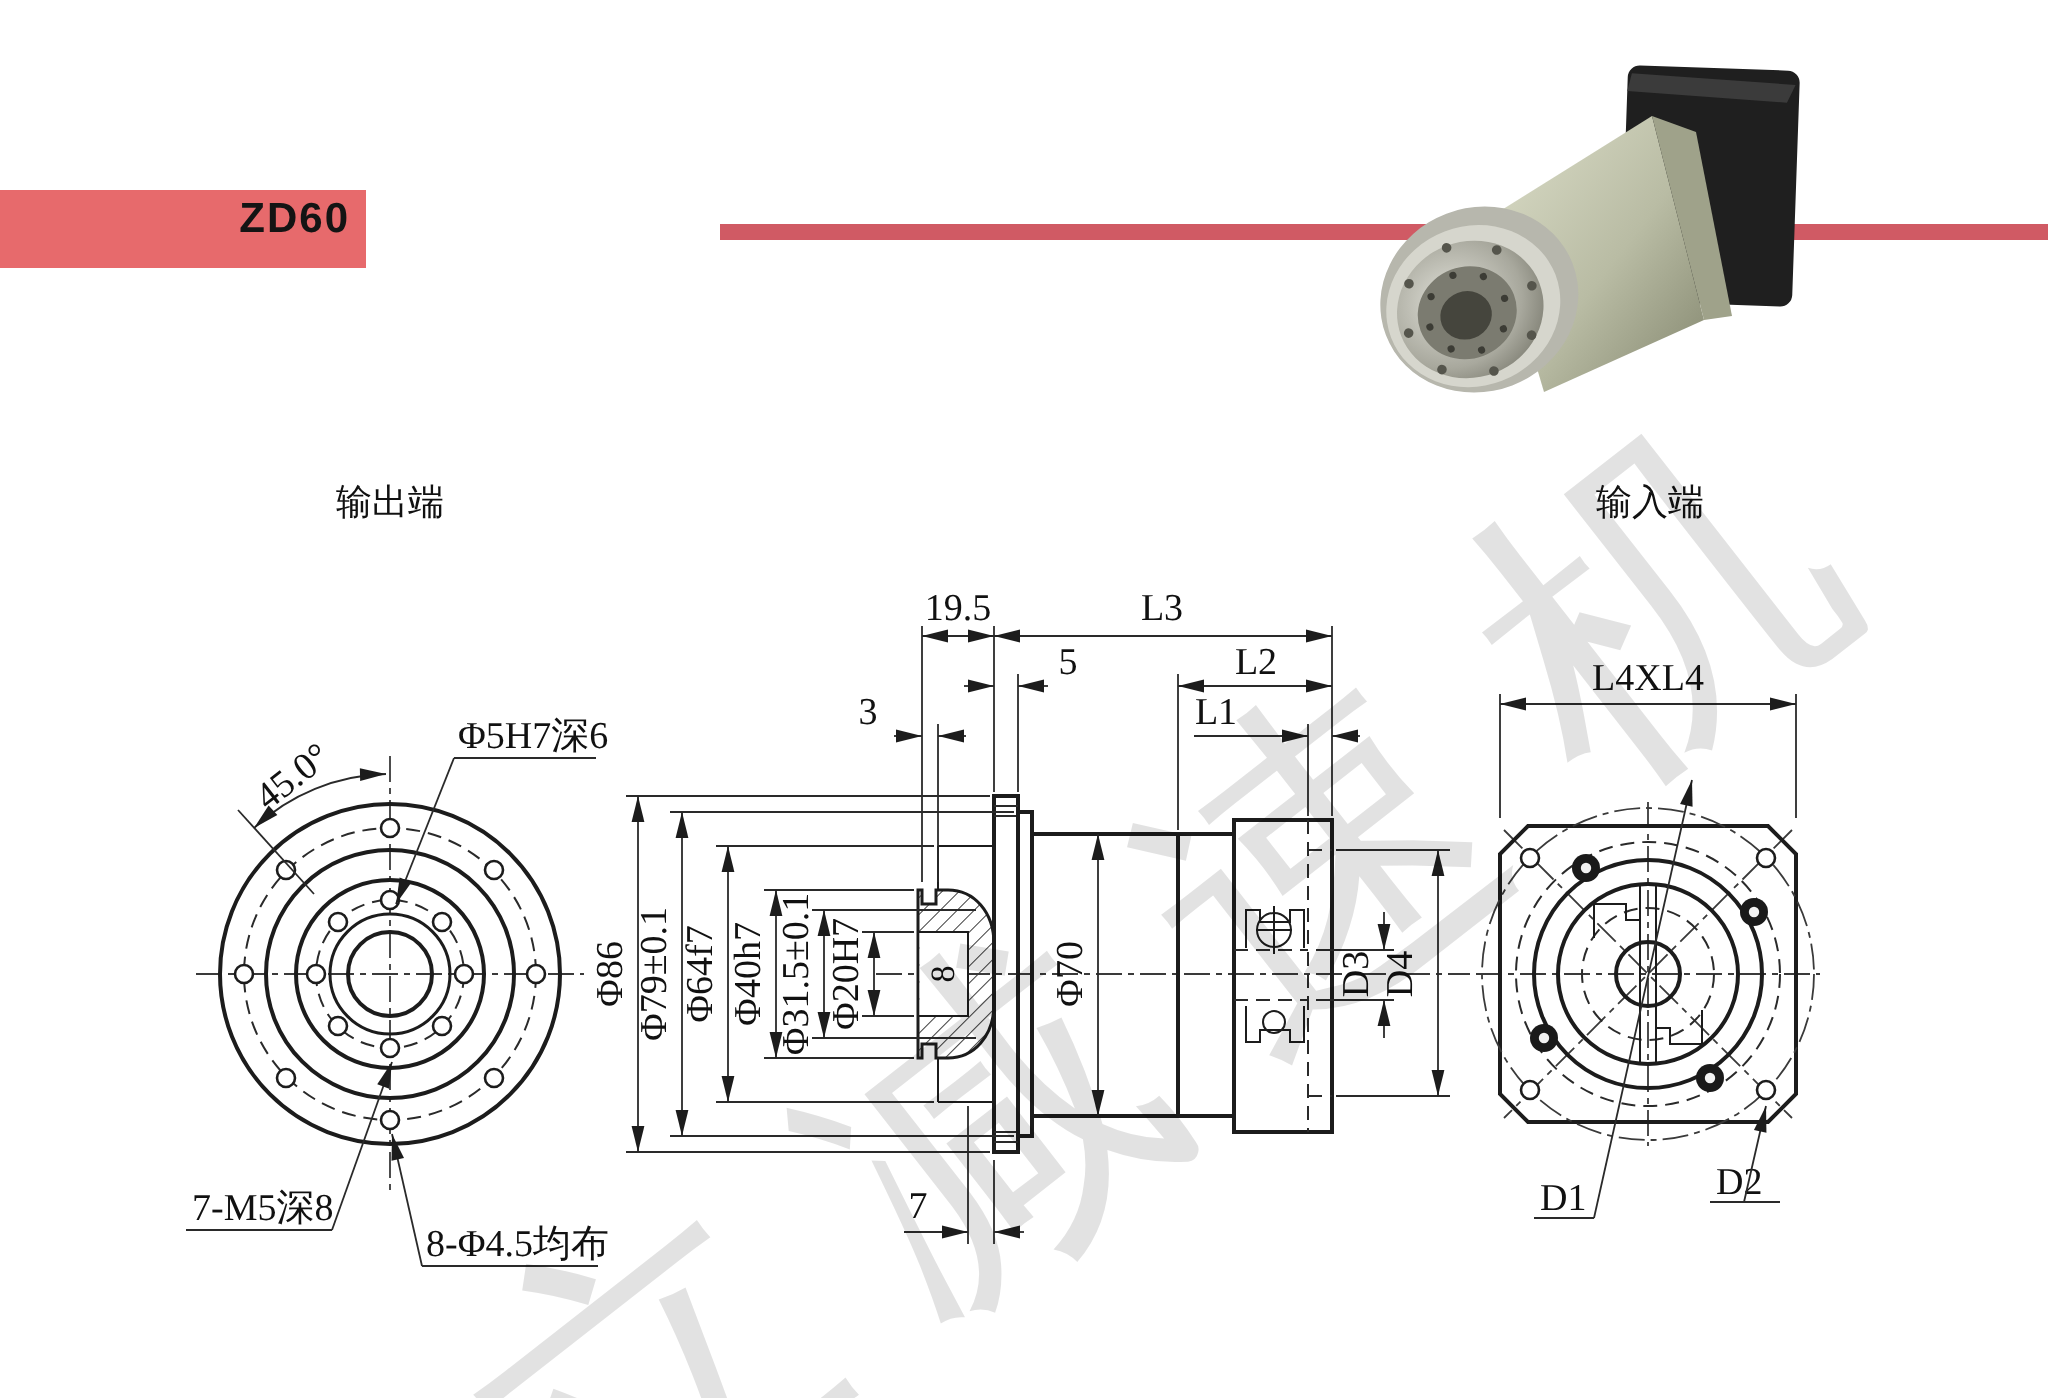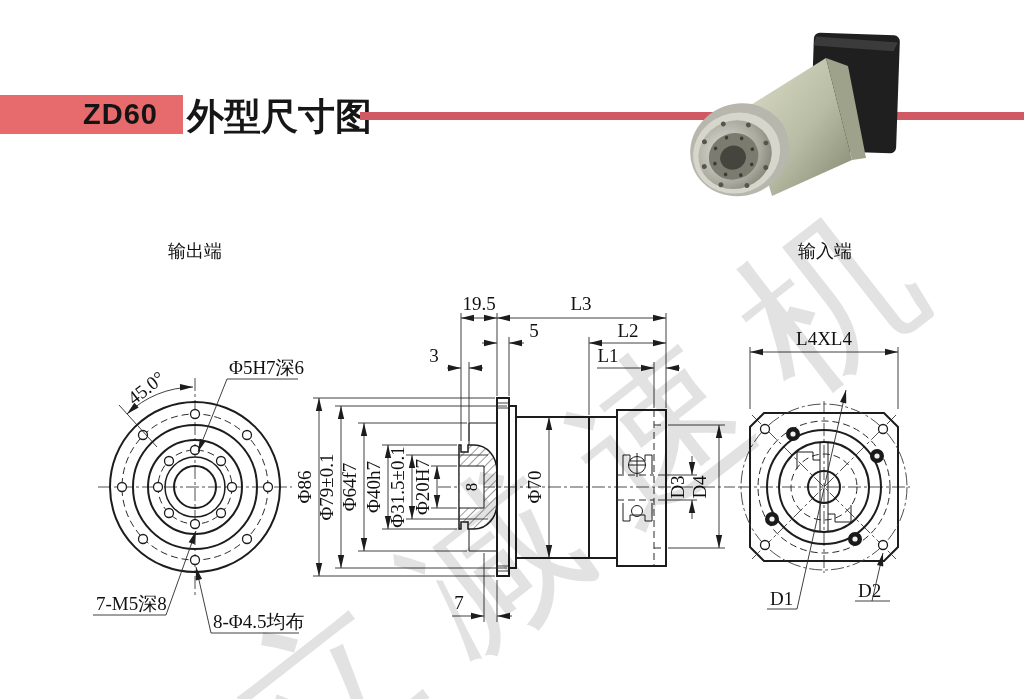"ZD60" #model-chip span { font-size: 29px -> 21px; right: 25px -> 8px }
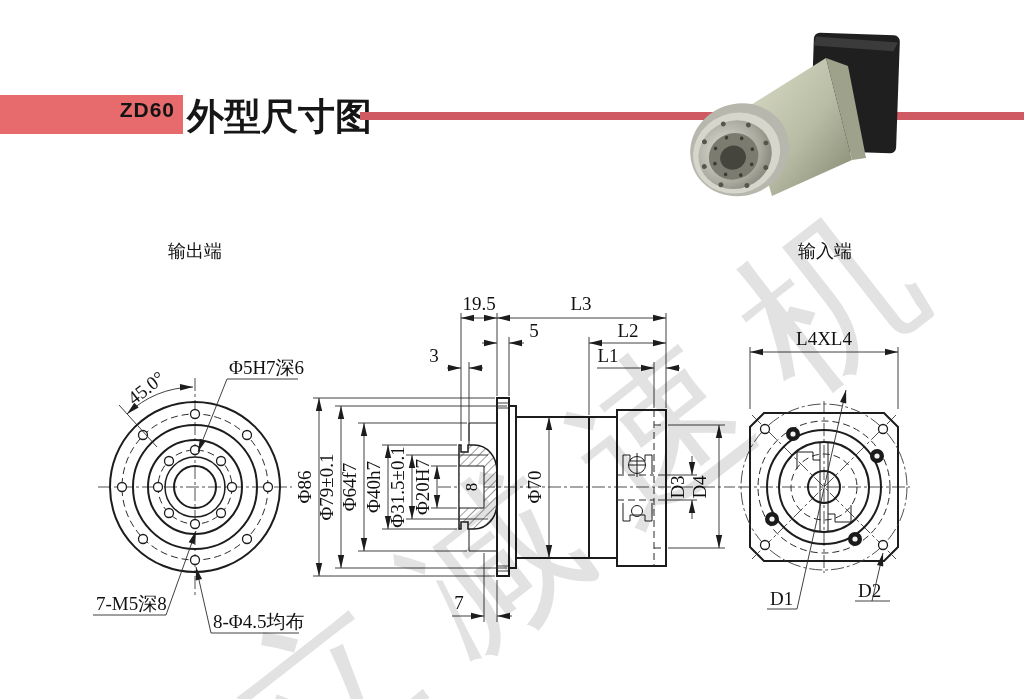"外型尺寸图" div { html: <div>外型尺寸图</div> -> none }
